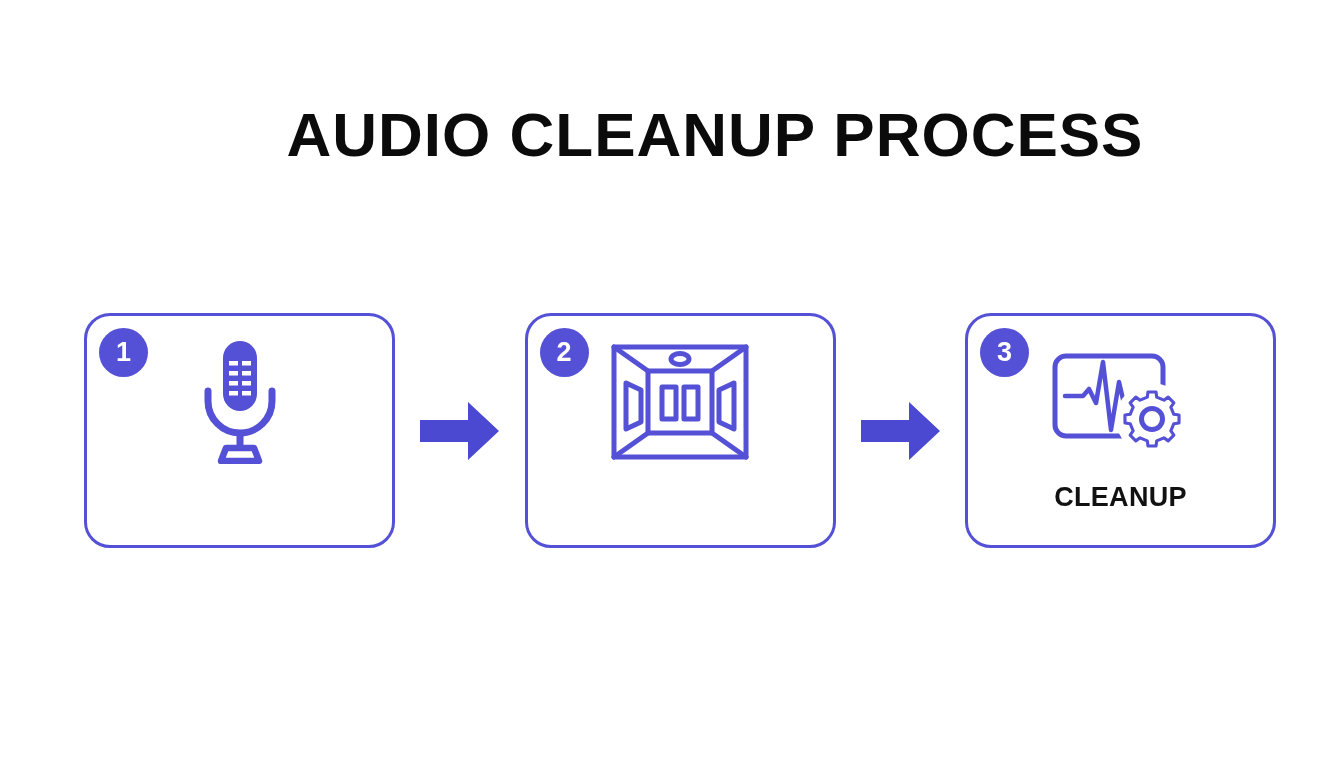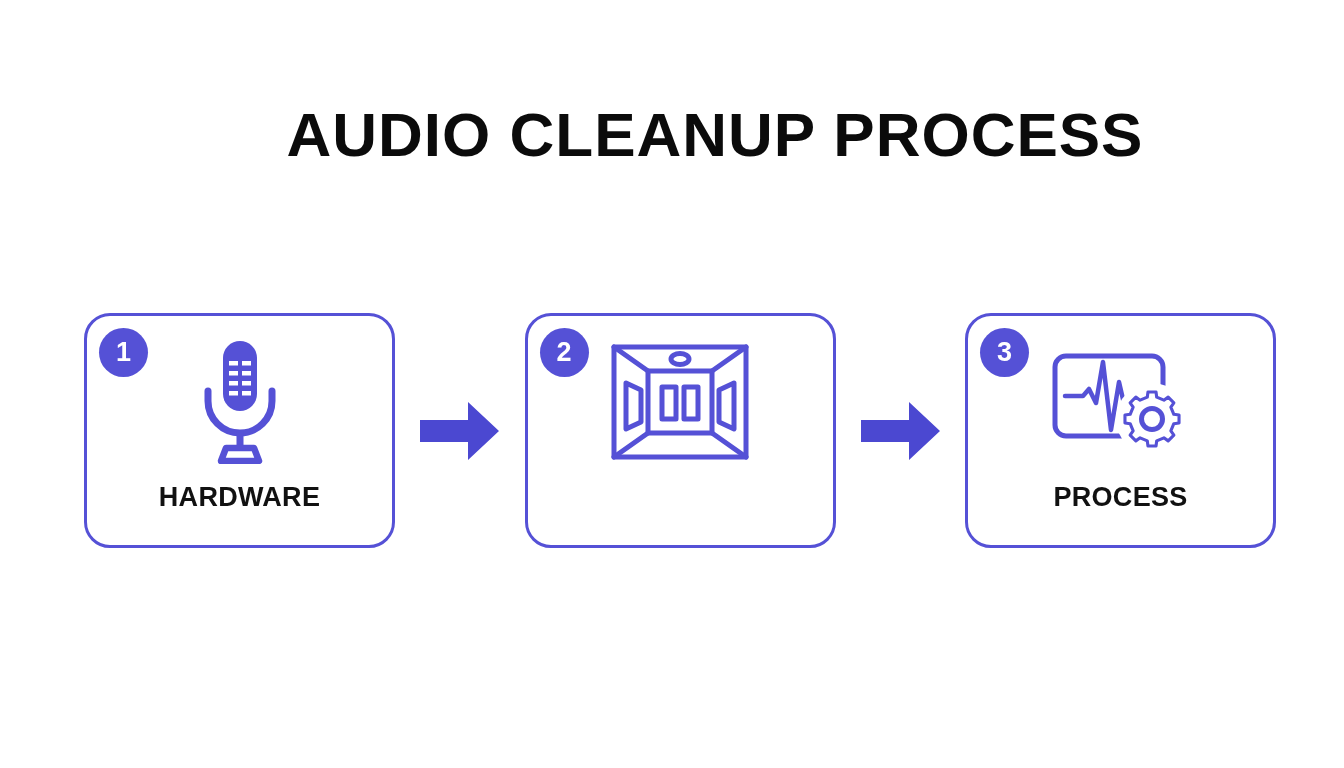"HARDWARE" div.step-label { html: <div>HARDWARE</div> -> none }
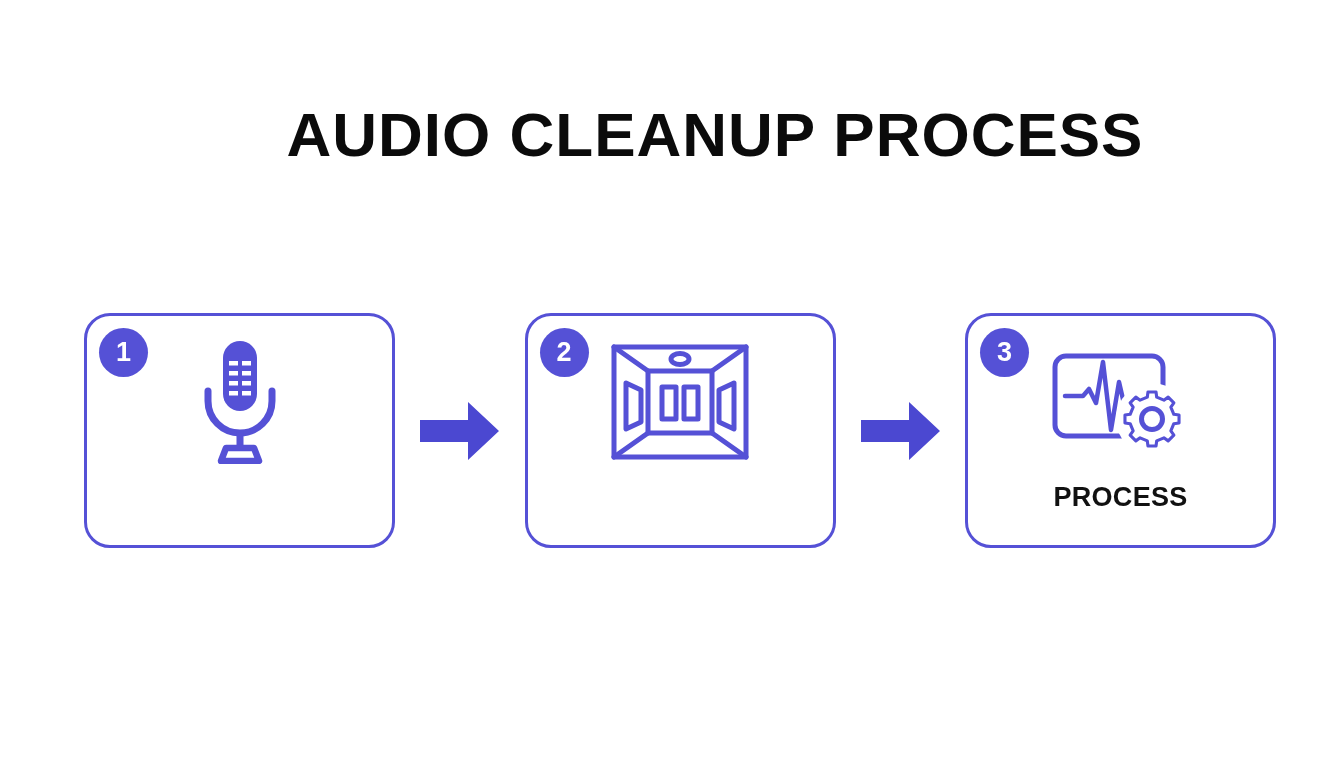"PROCESS" div.step-label { text: PROCESS -> CLEANUP }
